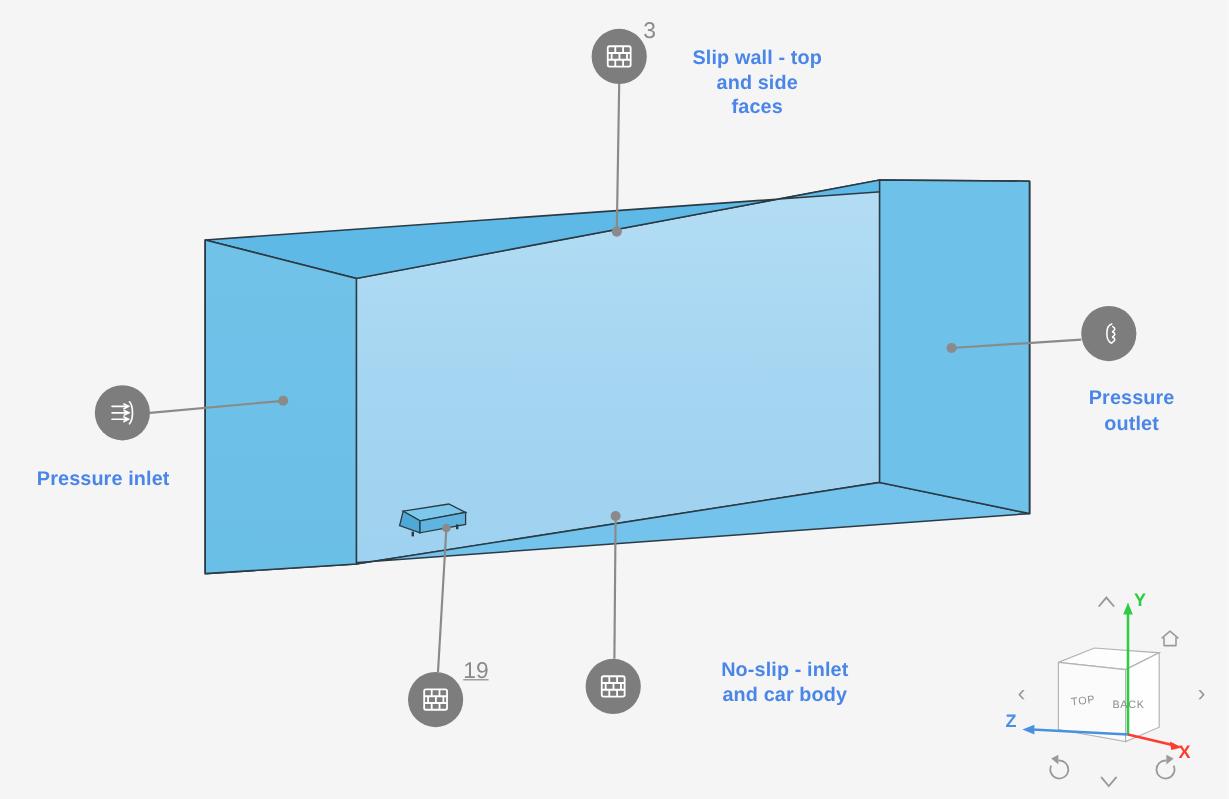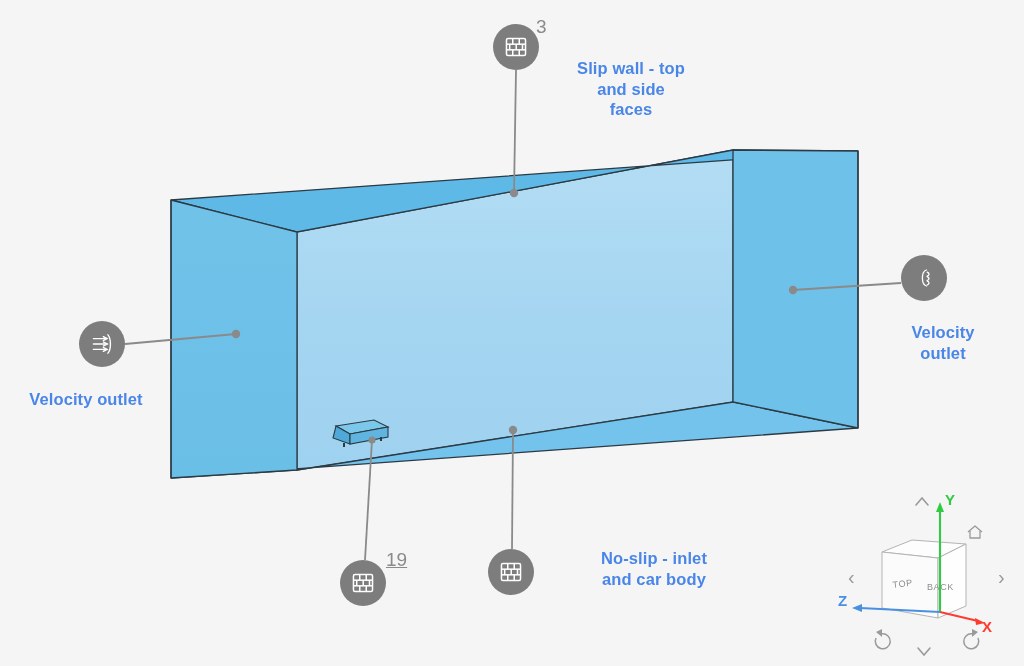"Slip wall - top" div.bc-label { margin-top: 20px -> none }
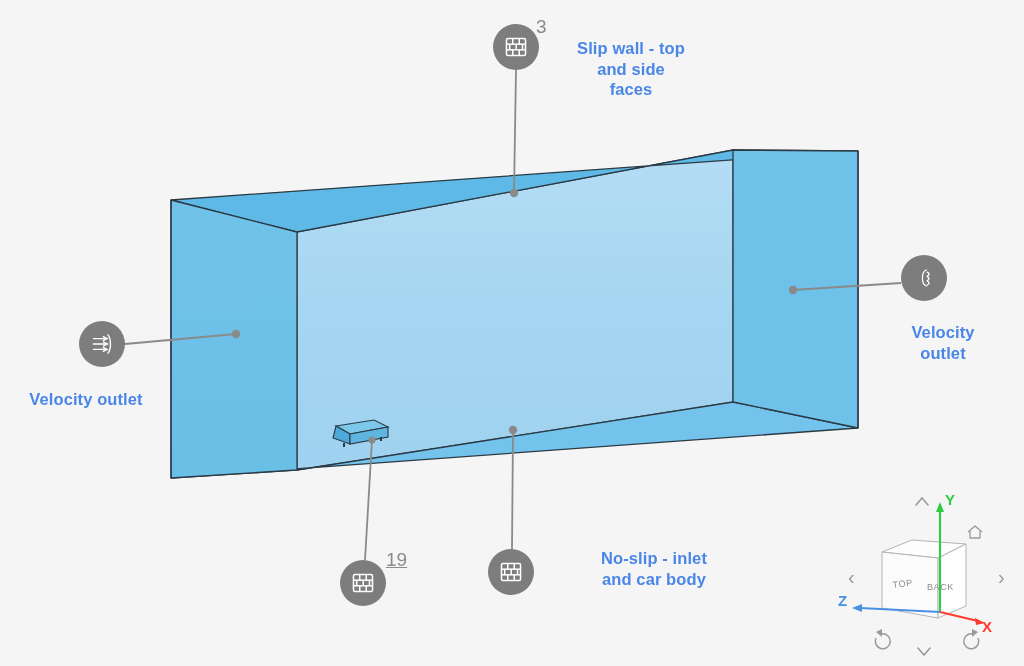"Velocity" div.bc-label { text: Velocity -> Pressure }
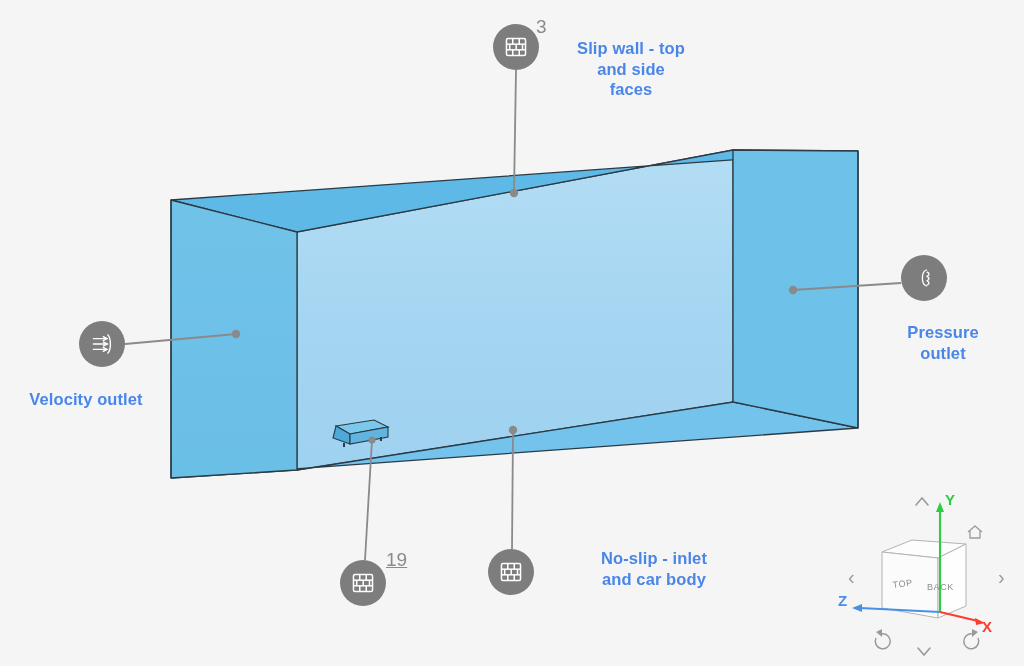"Velocity outlet" div.bc-label { text: Velocity outlet -> Pressure inlet }
